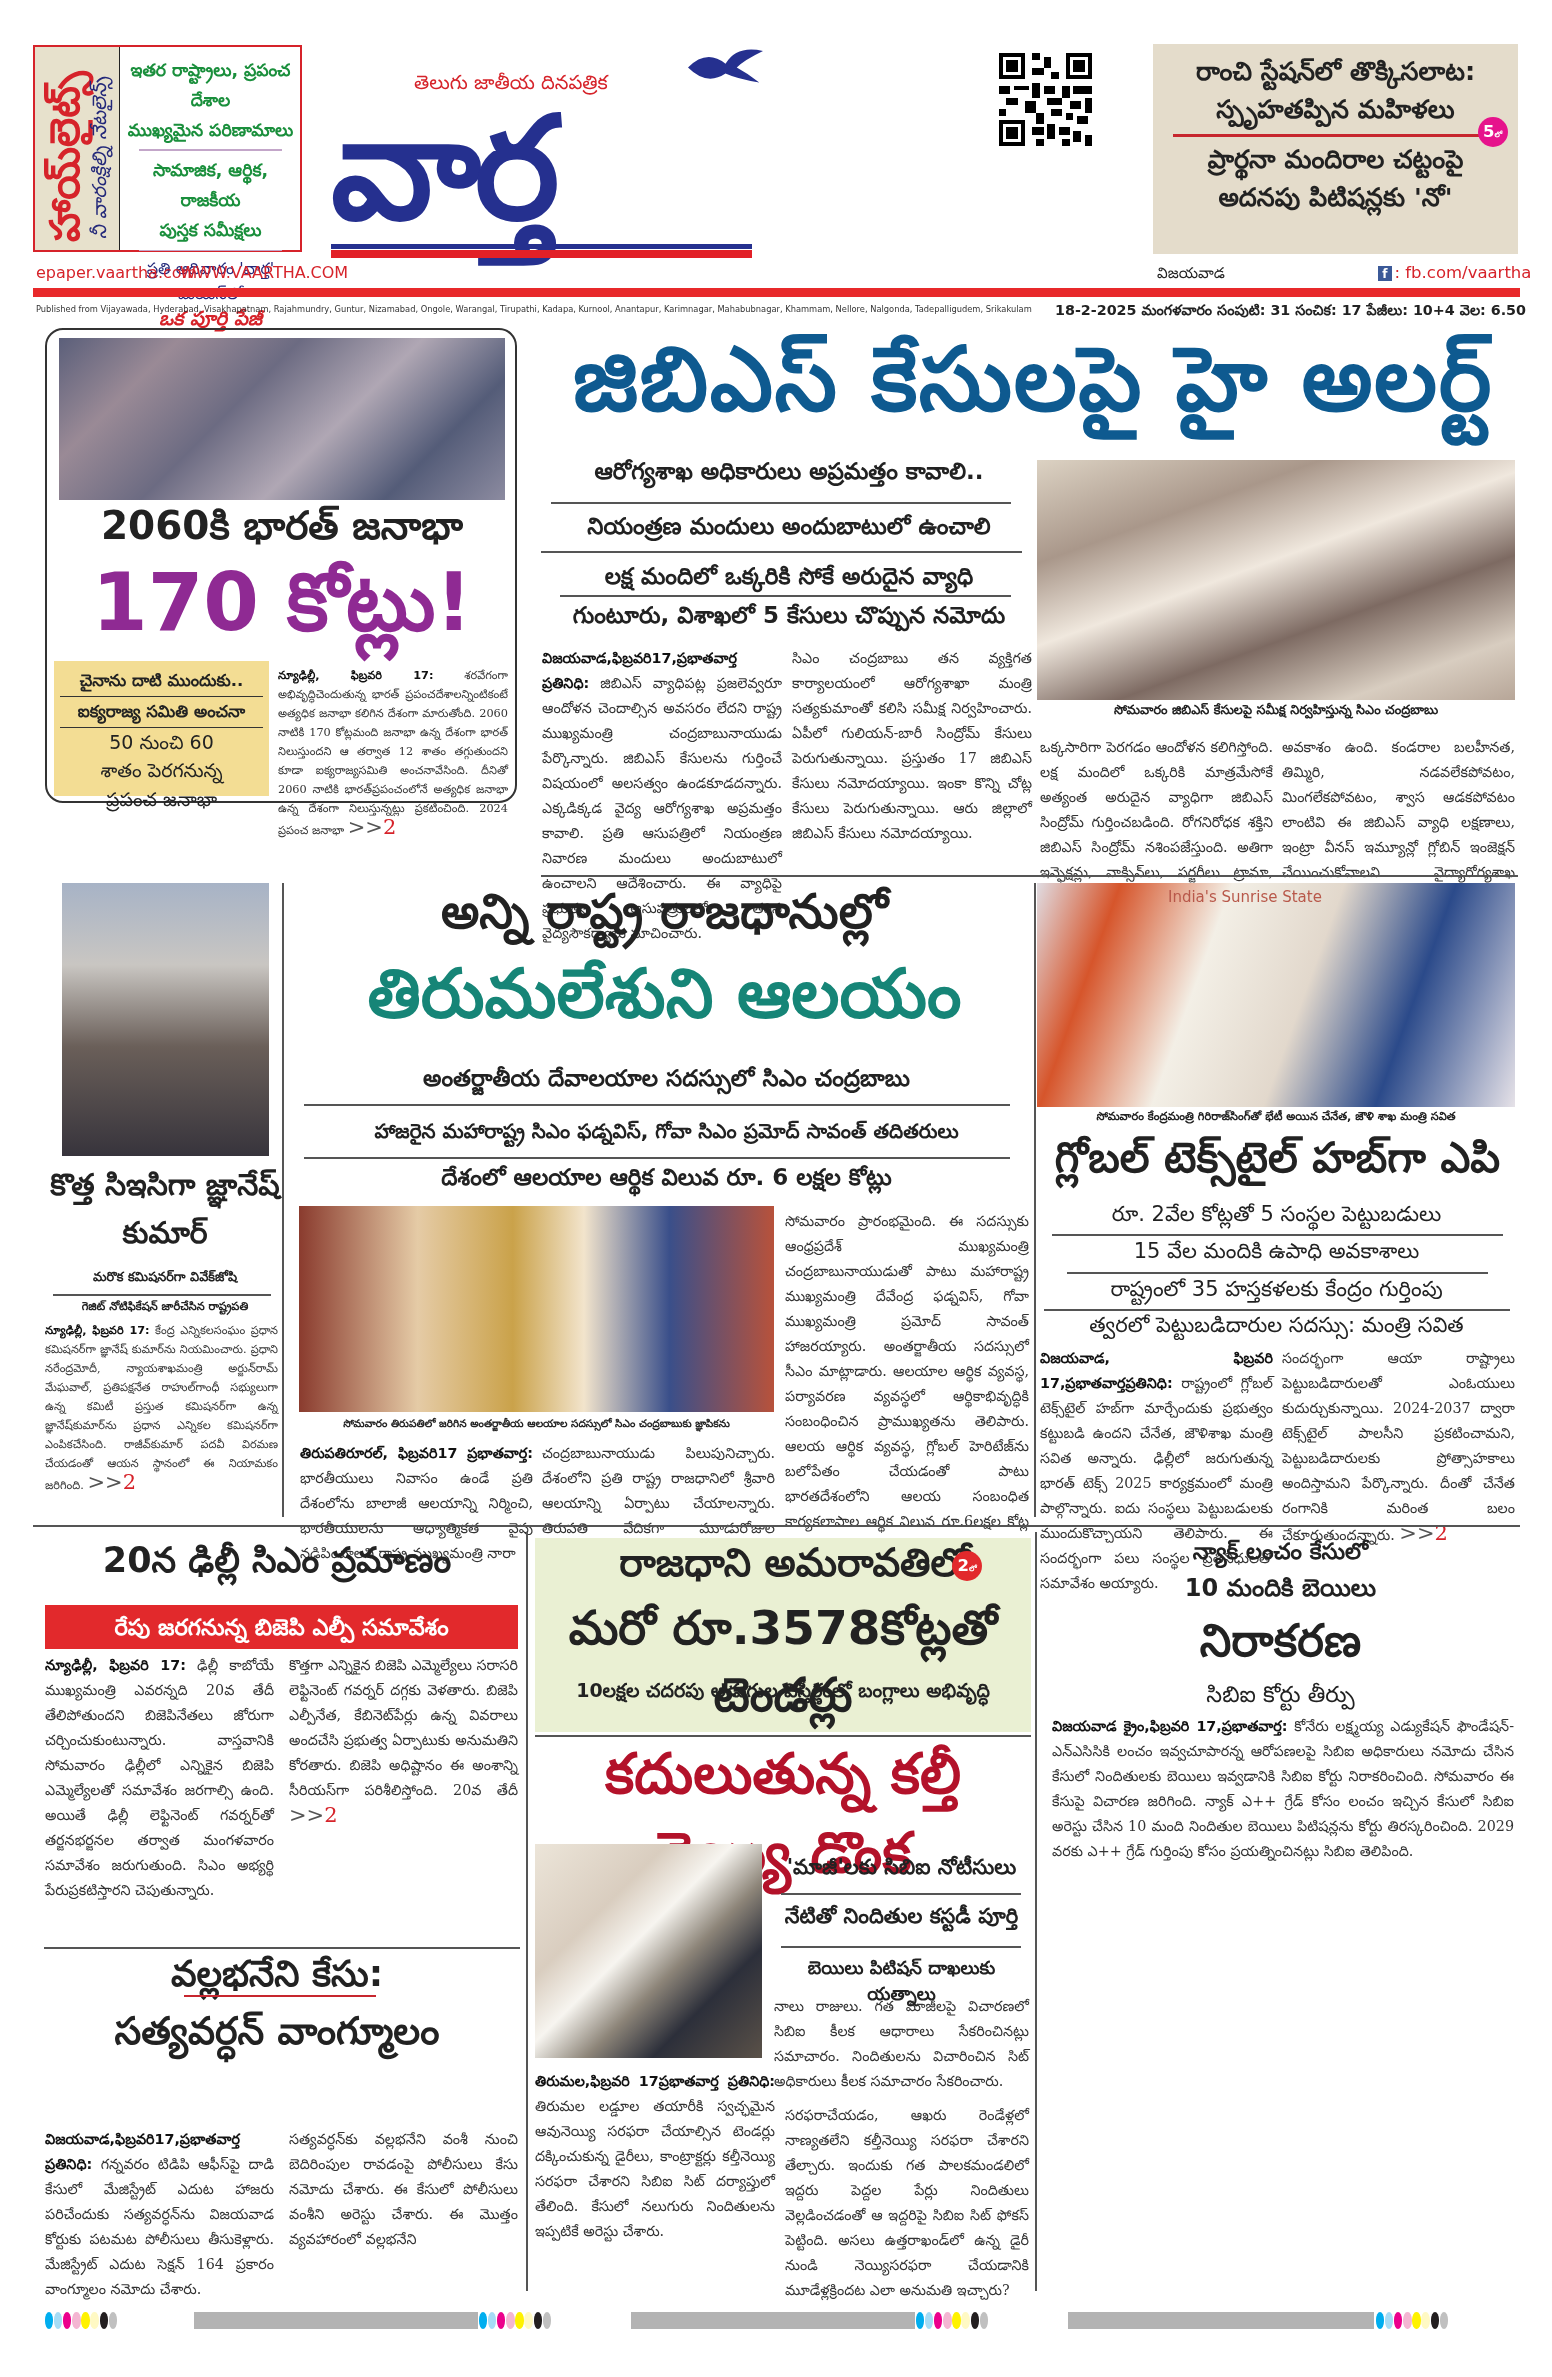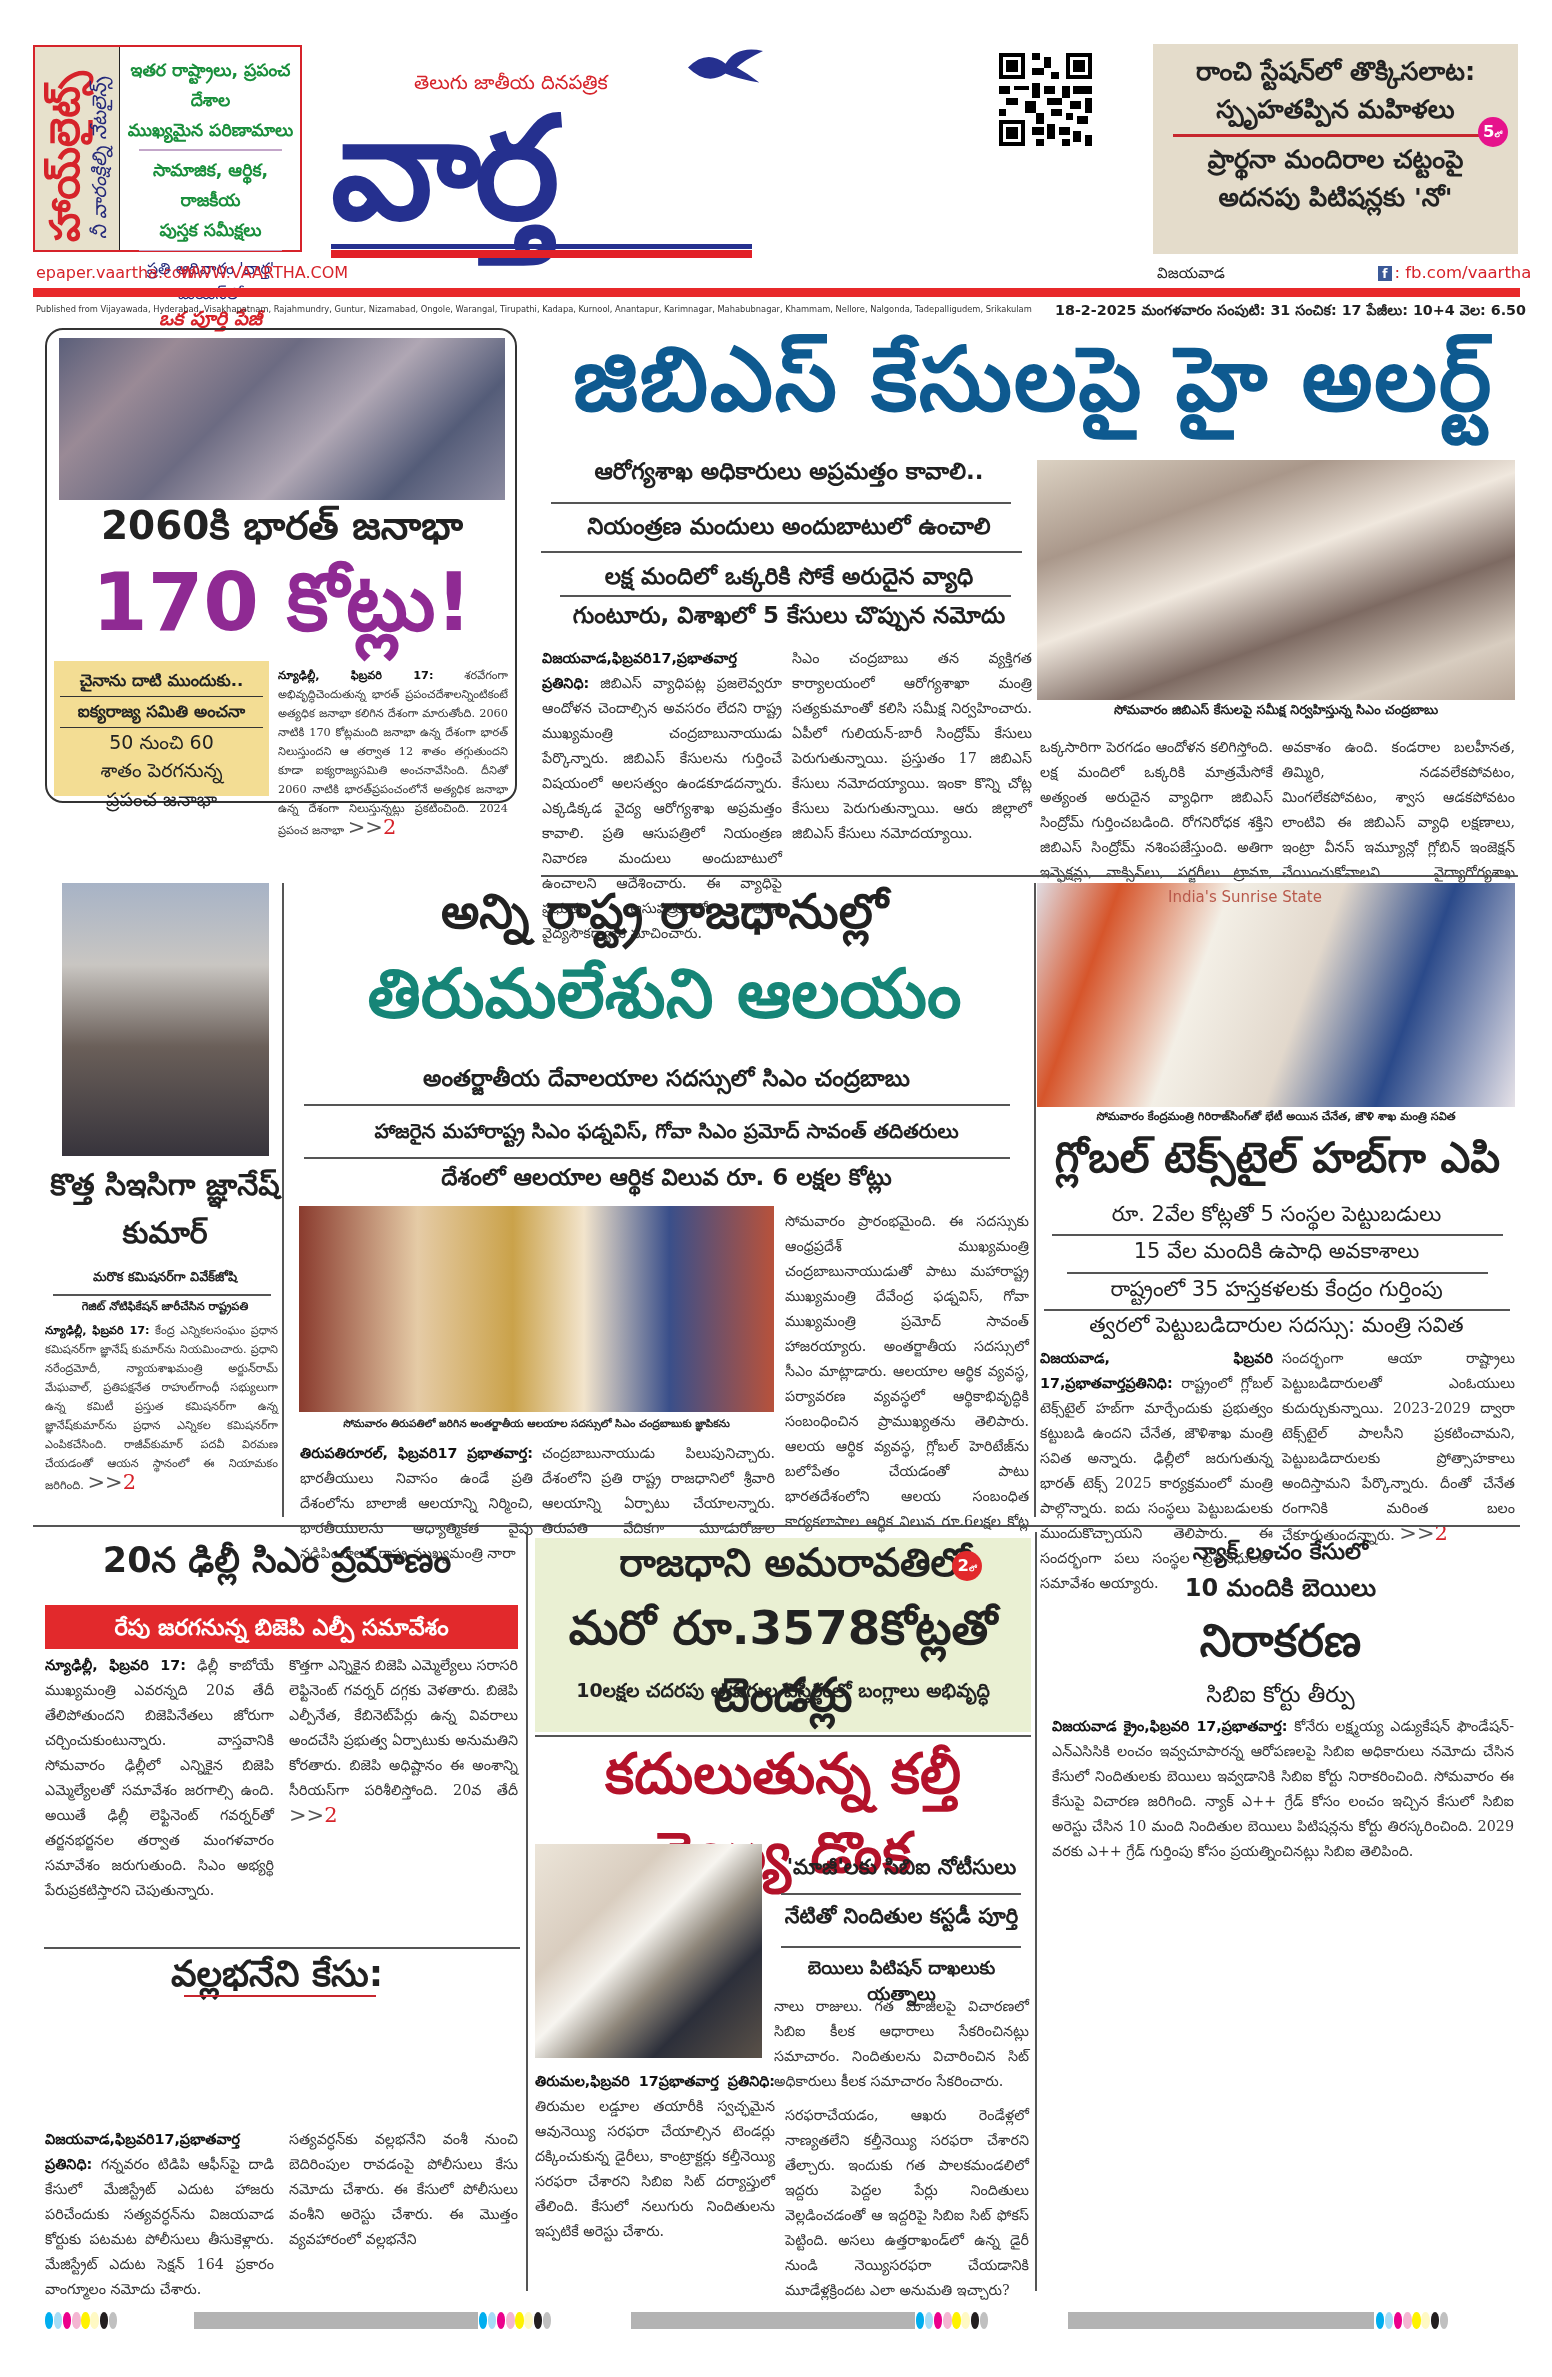"సందర్భంగా ఆయా రాష్ట్రాలు" span { text: 2023-2029 -> 2024-2037 }
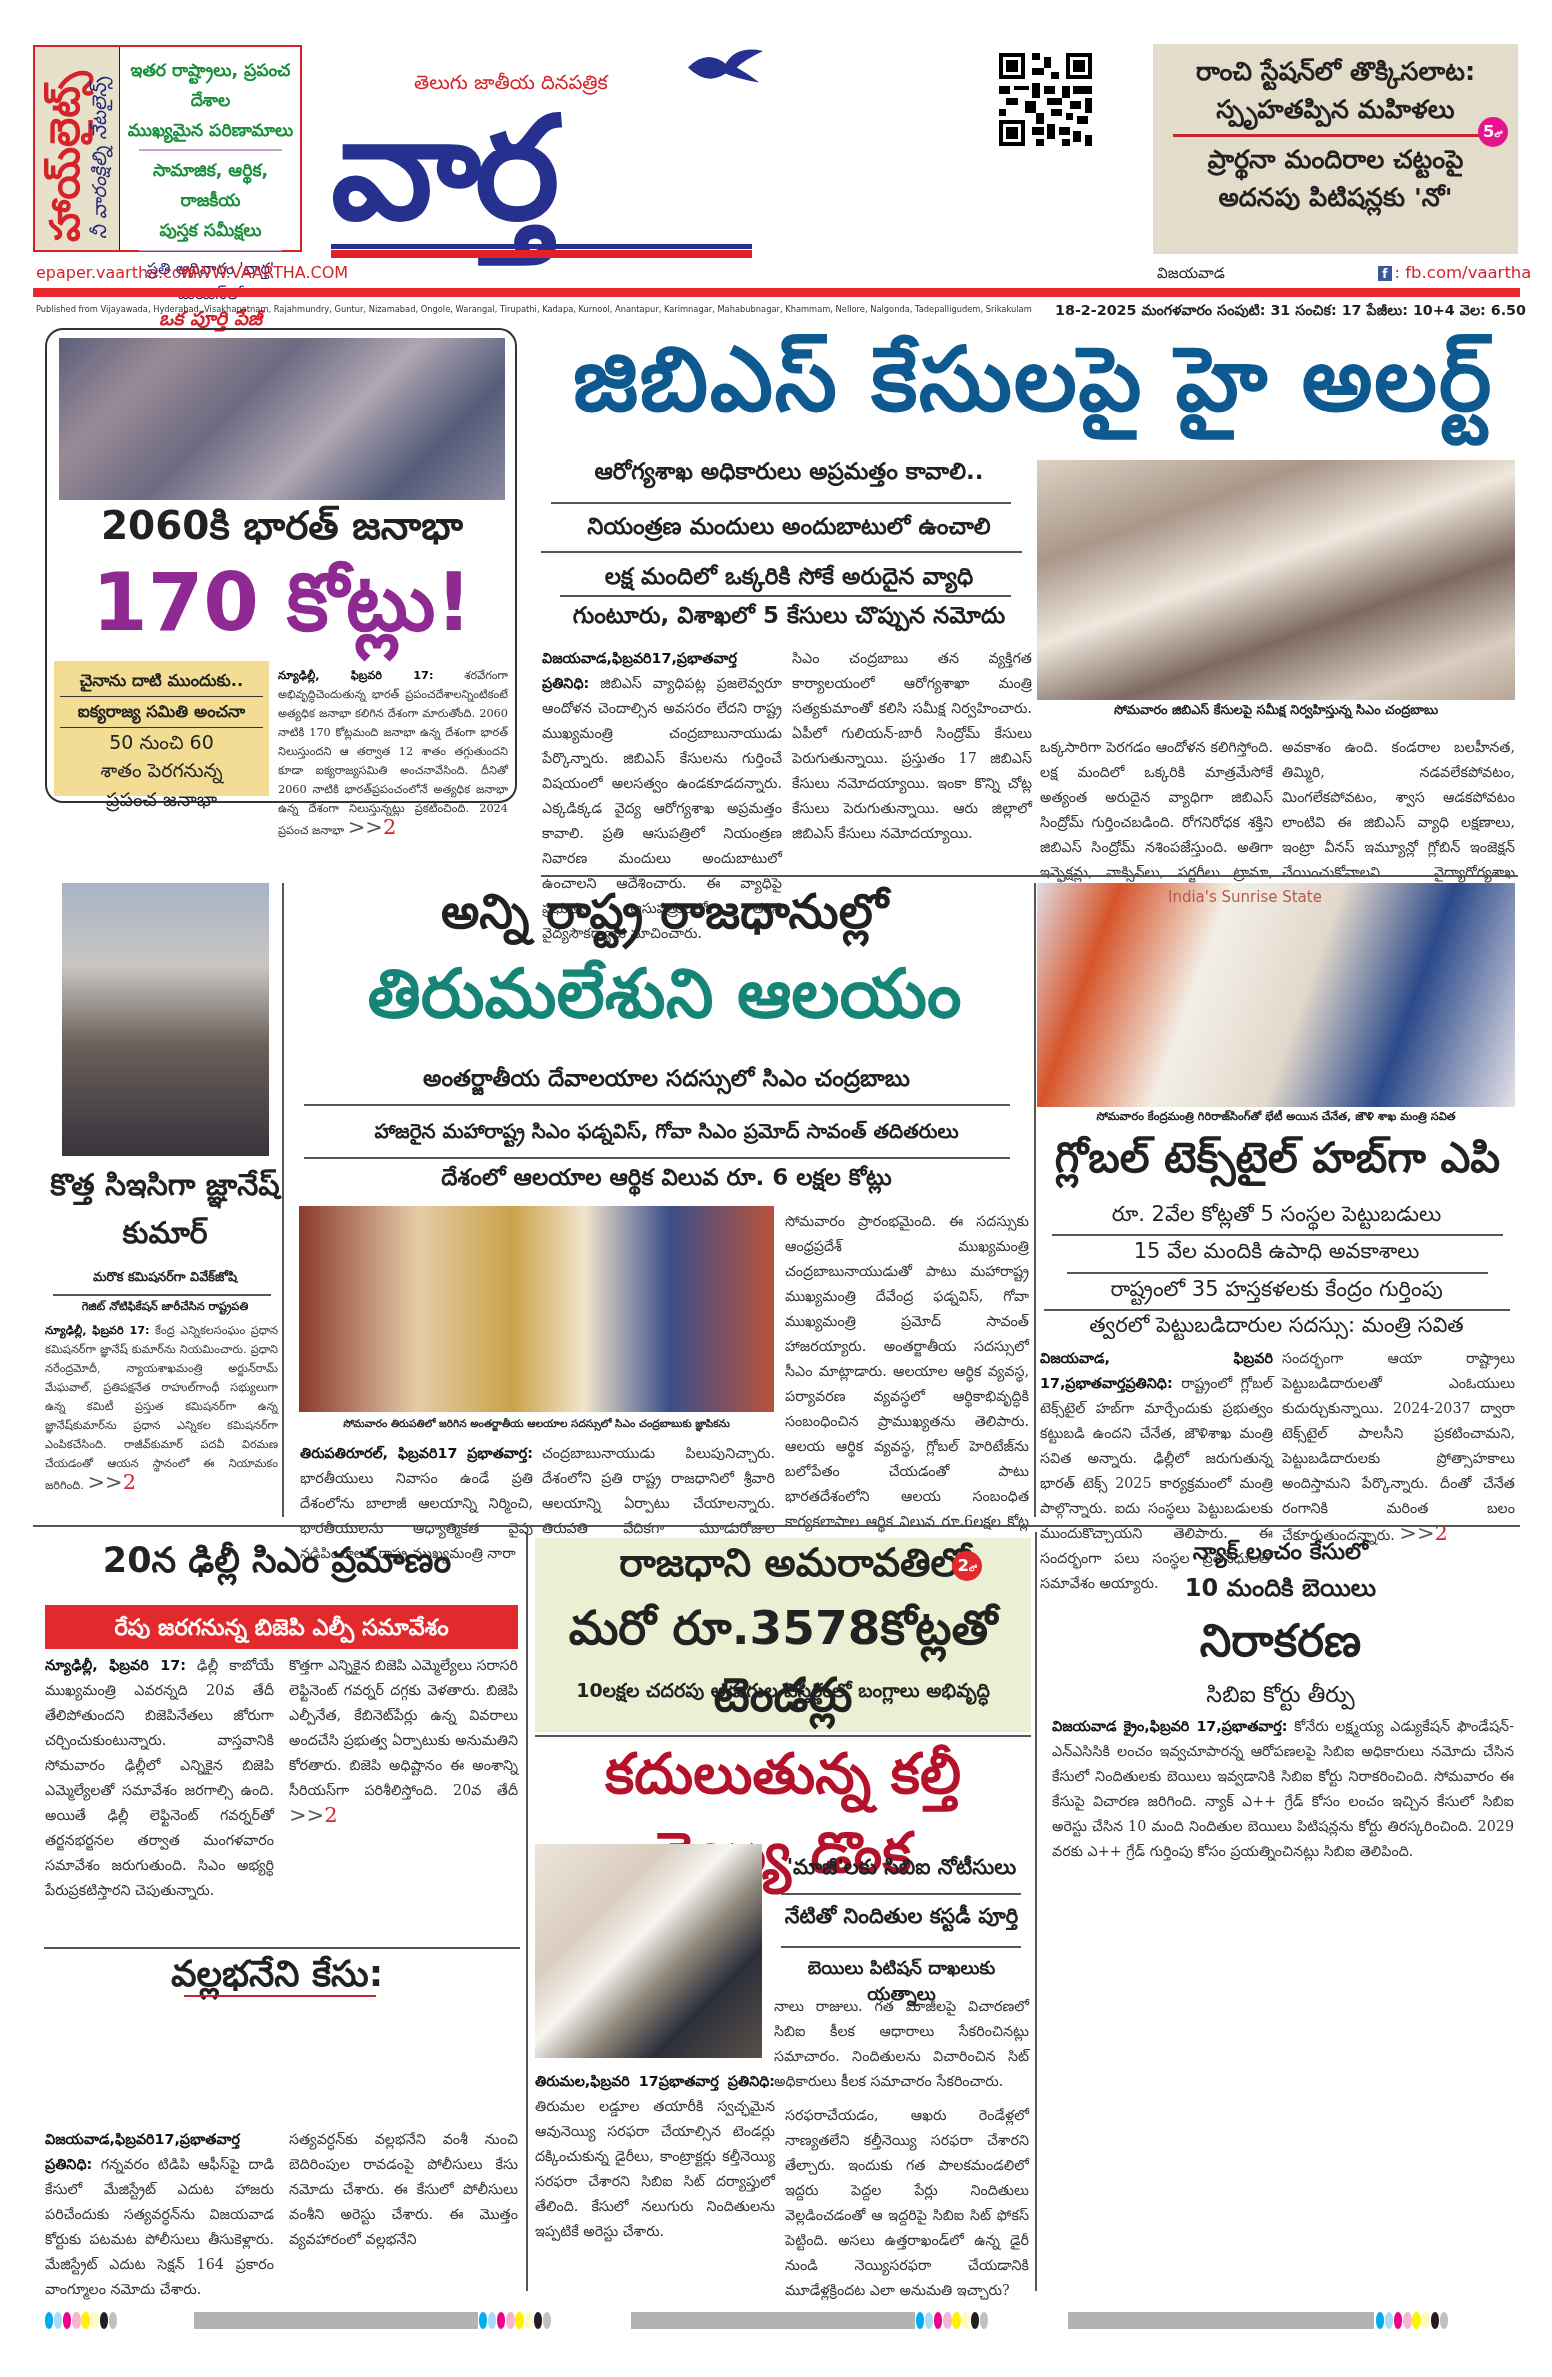"సత్యవర్ధన్ వాంగ్మూలం" div { html: none -> <div>సత్యవర్ధన్ వాంగ్మూలం</div> }
